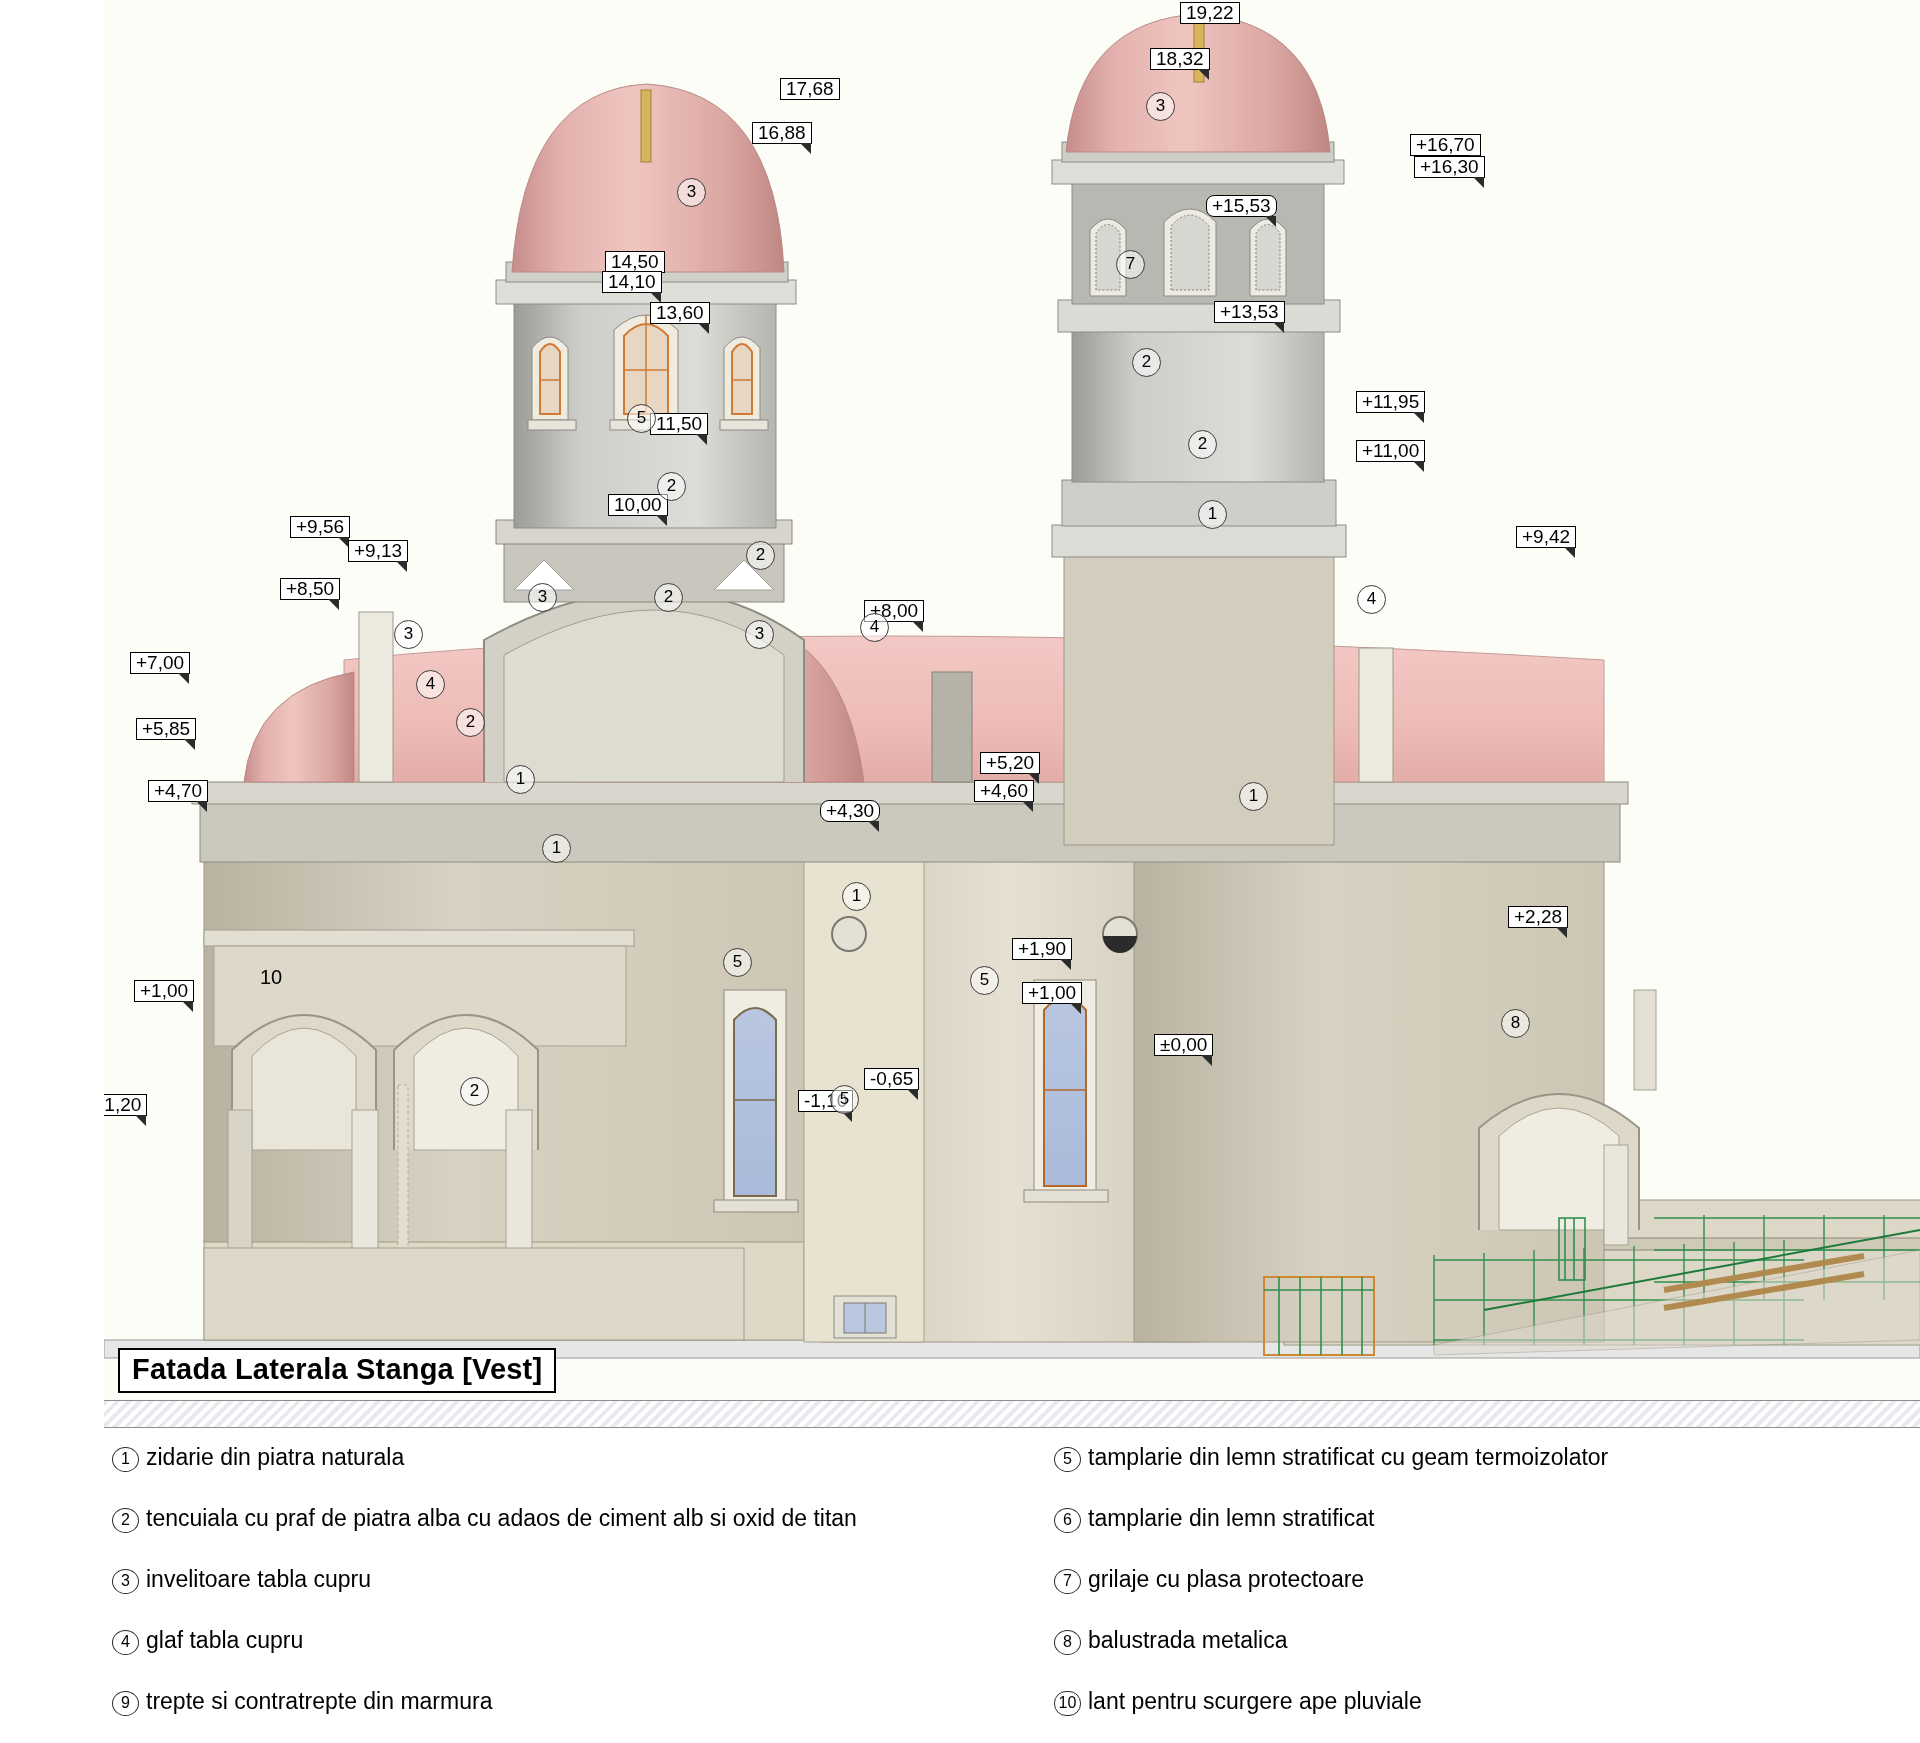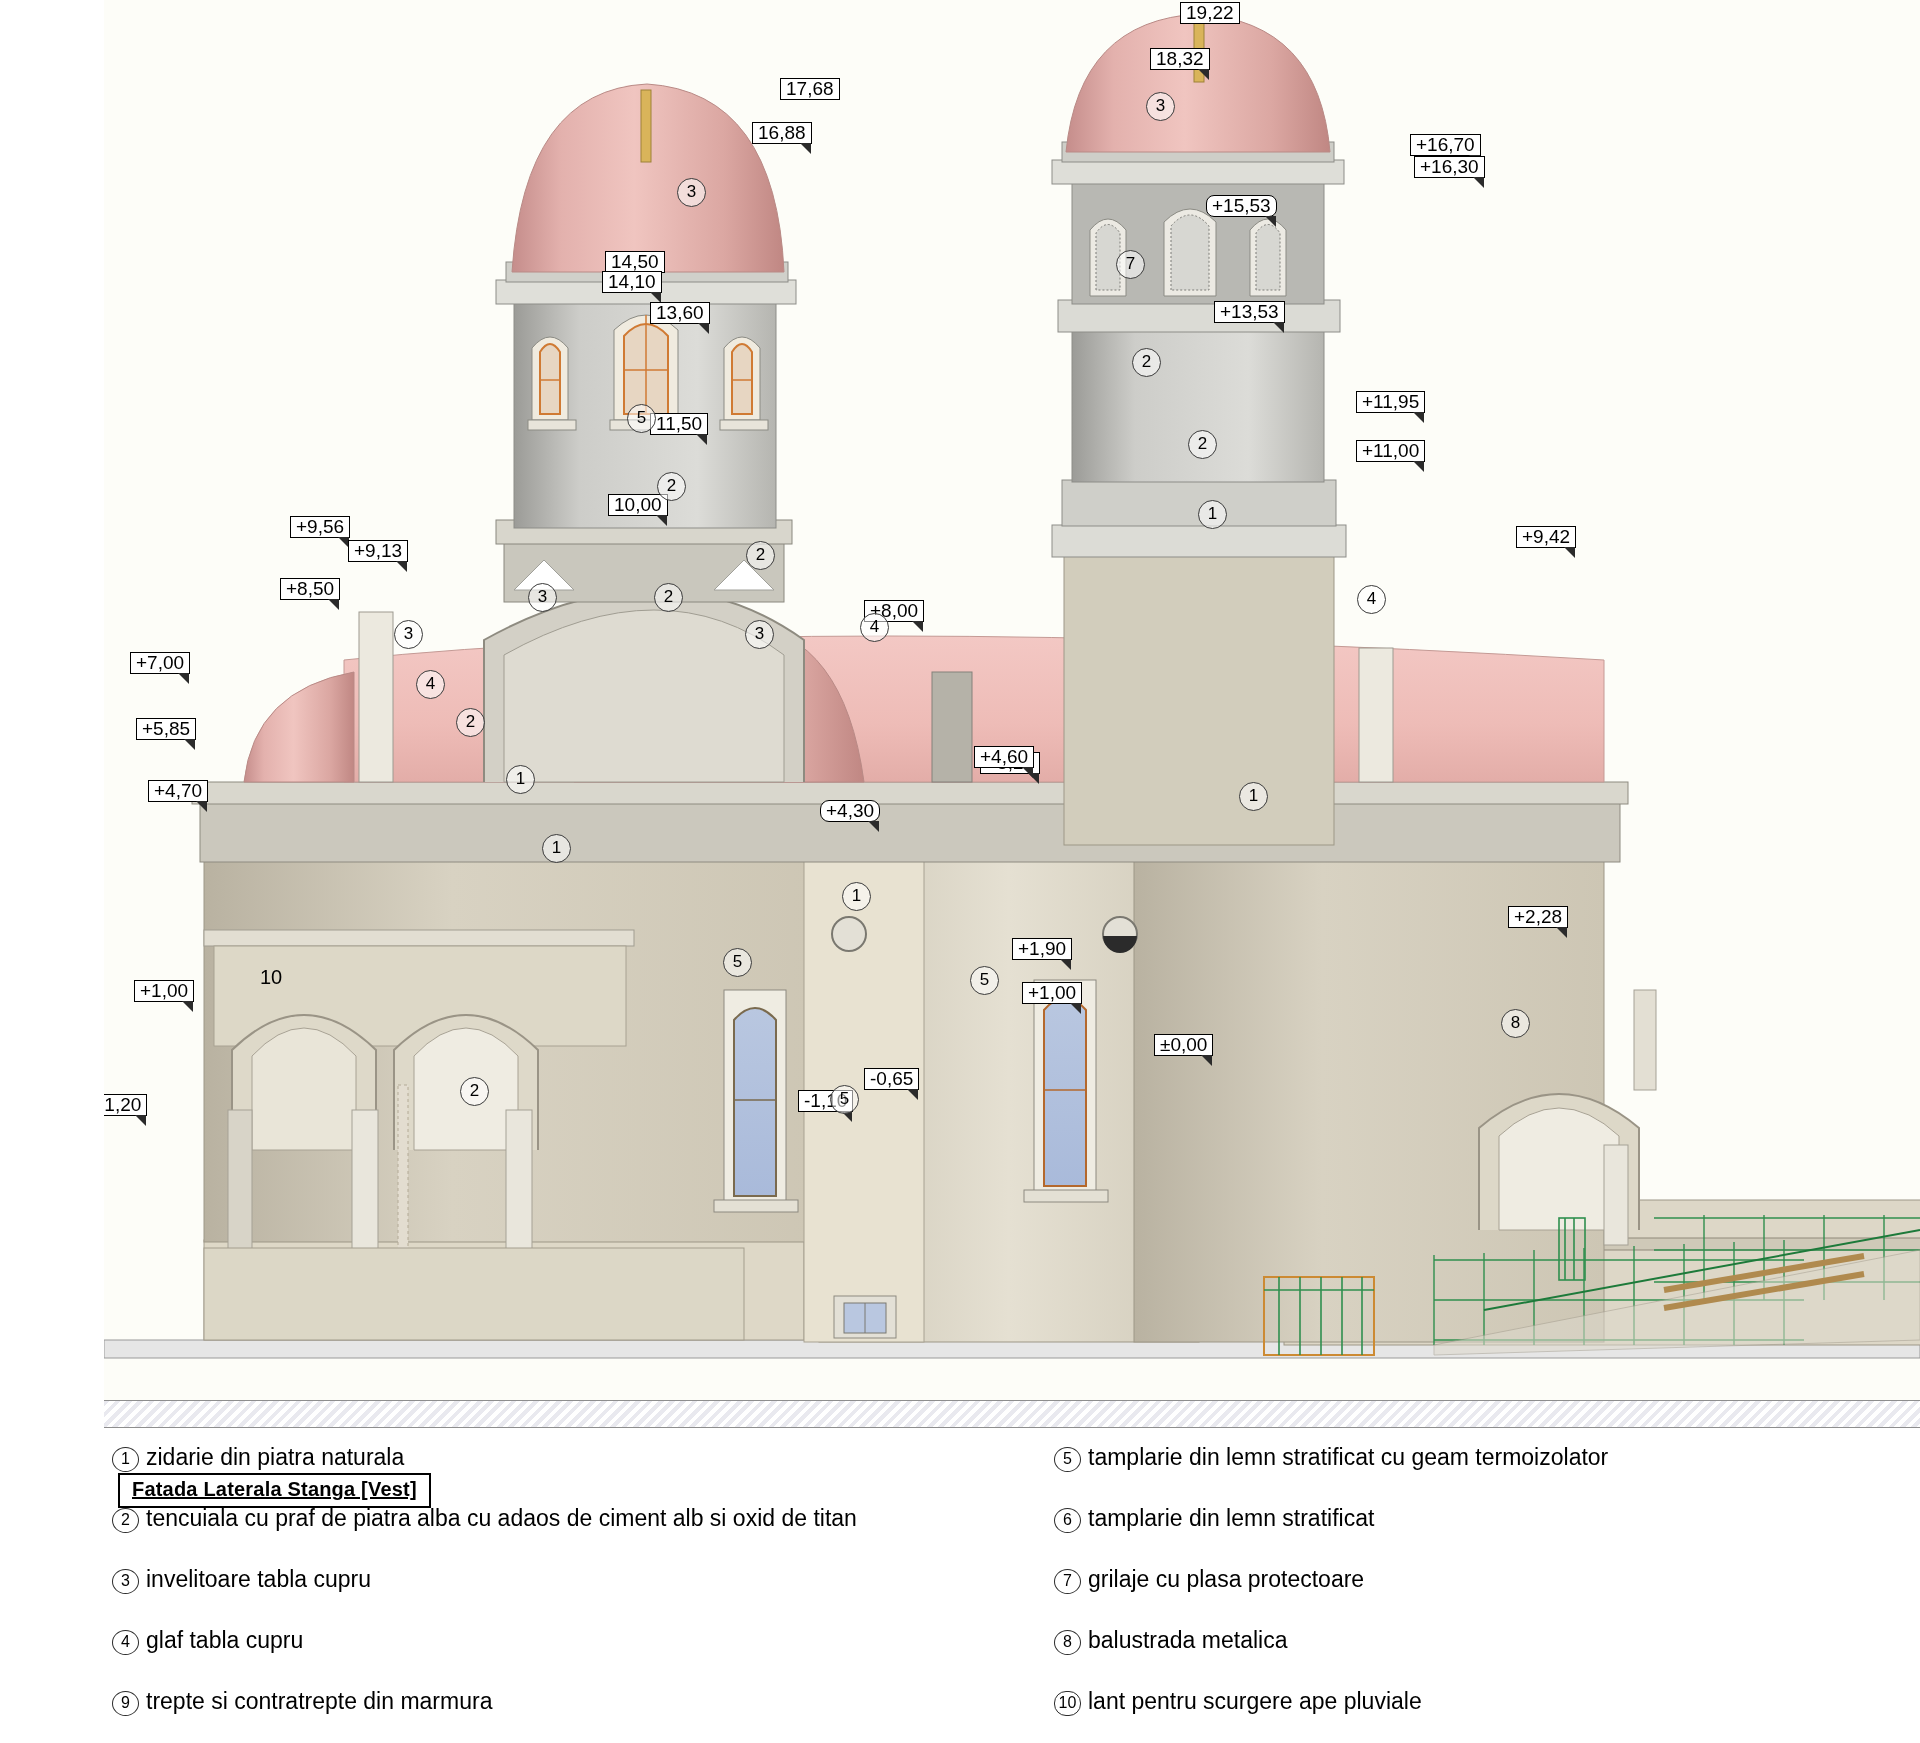"+4,60" div.lvl { top: 746px -> 780px }
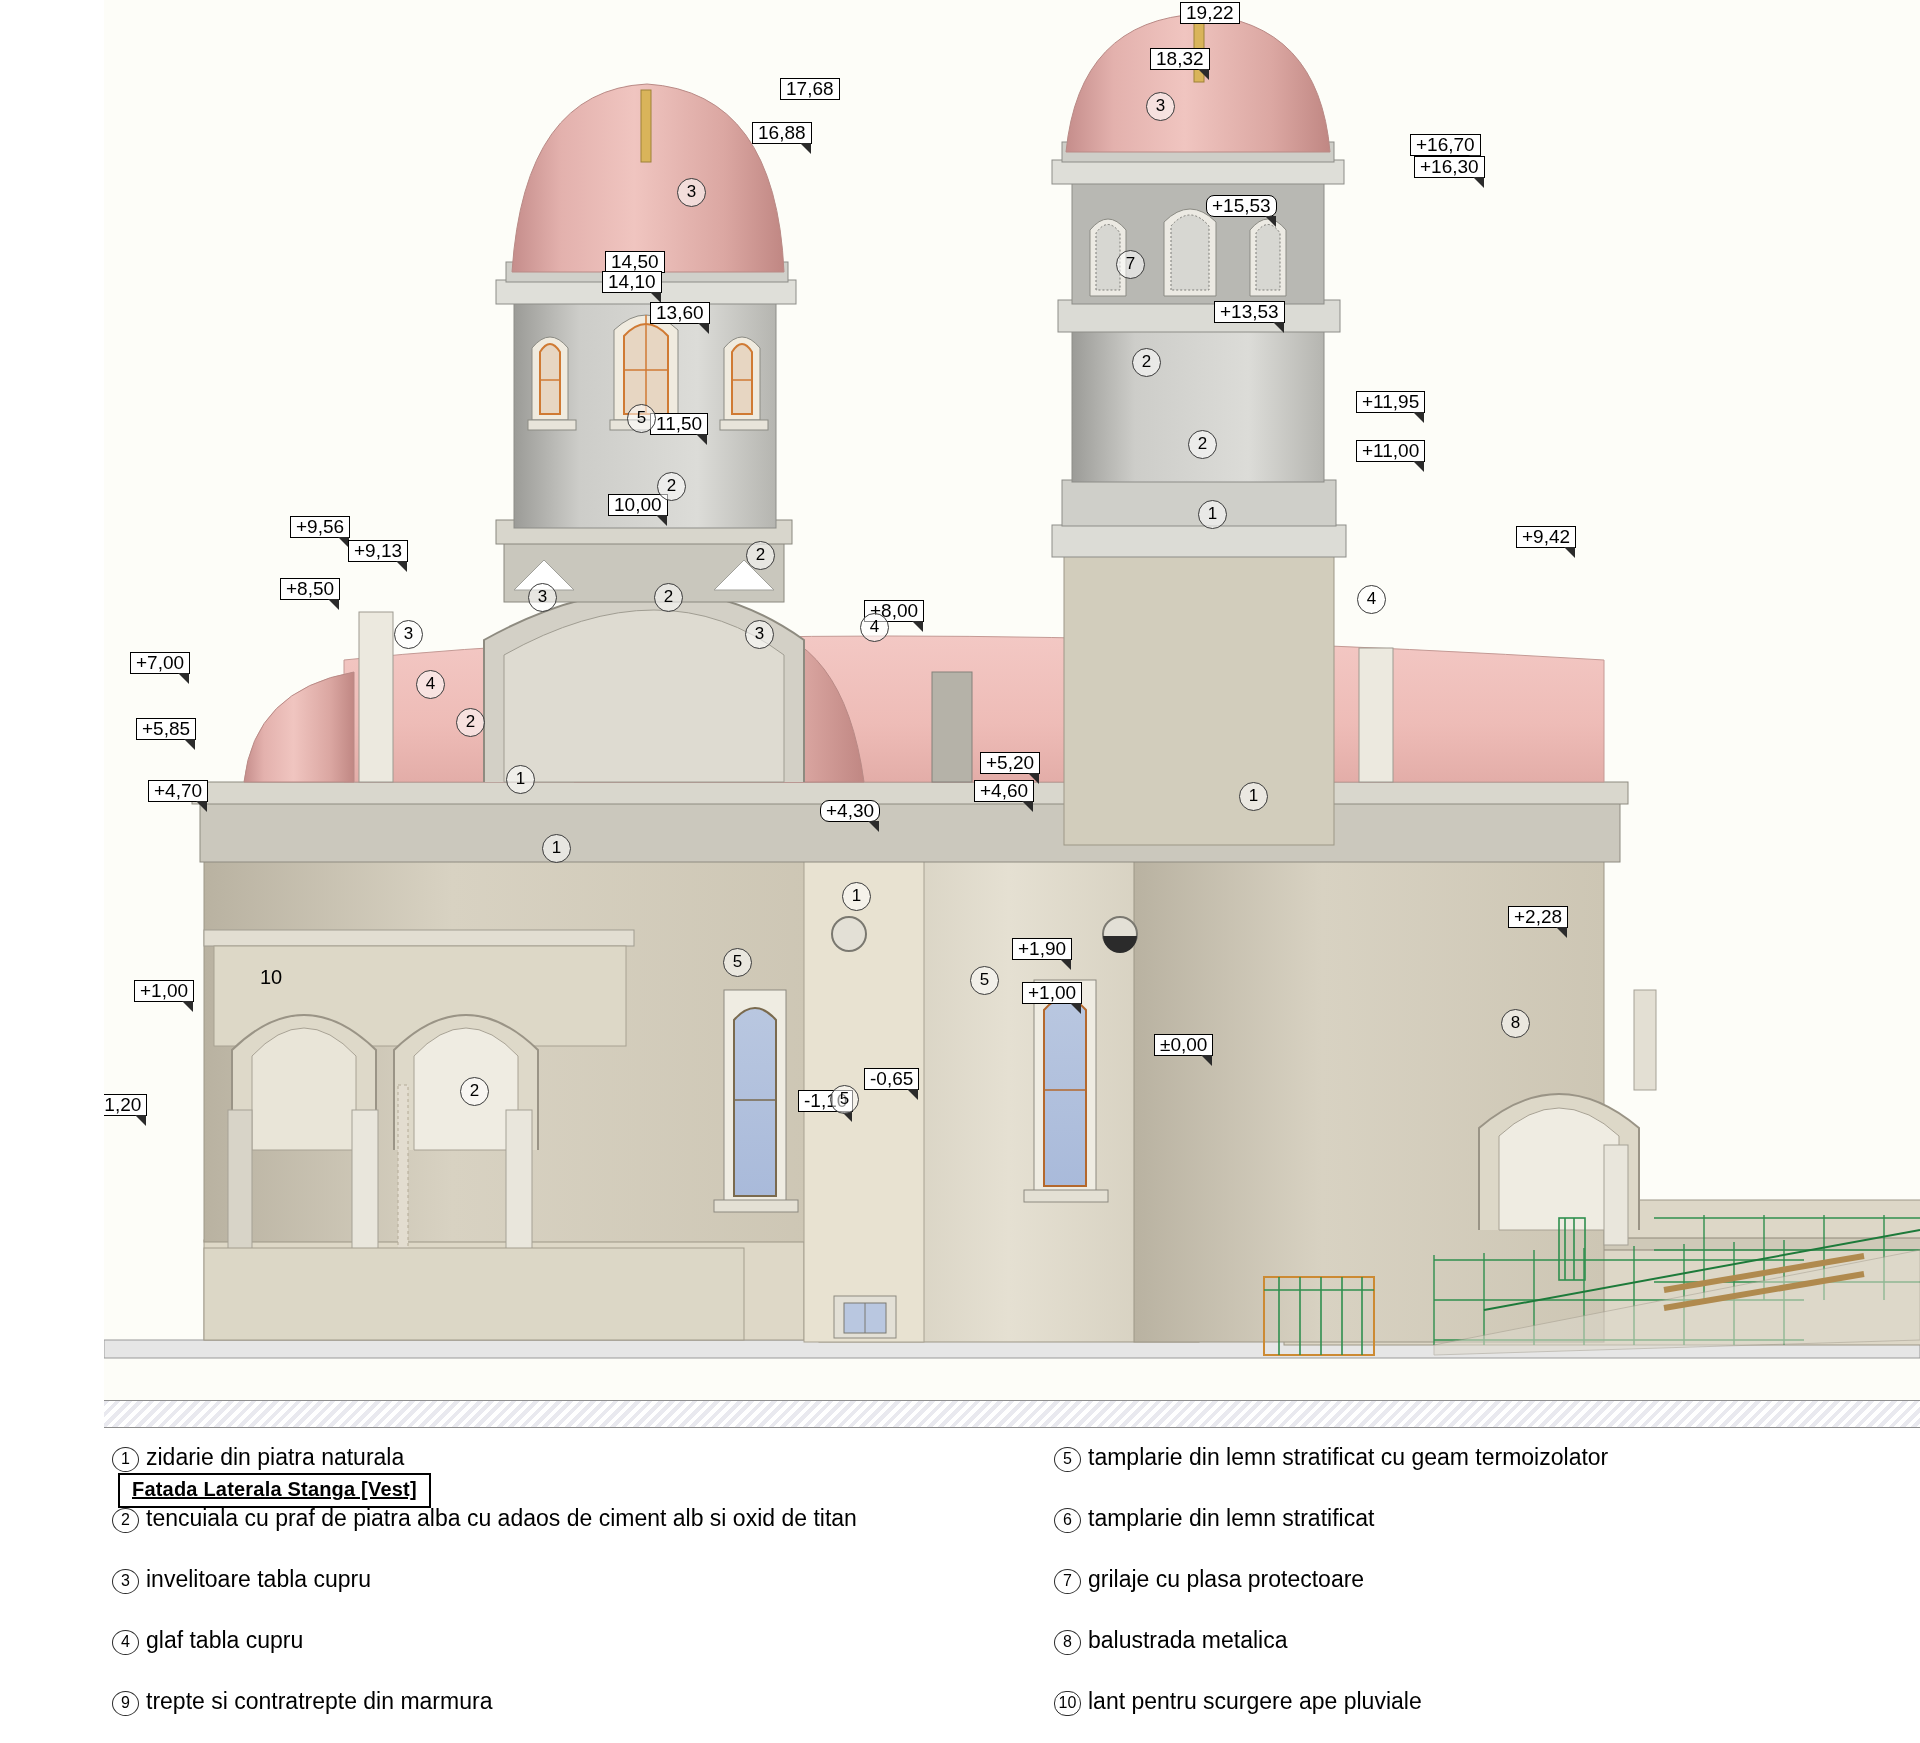"Fatada Laterala Stanga [Vest]" #title-box { font-size: 20px -> 29px; text-decoration: underline -> none; top: 1473px -> 1348px }
